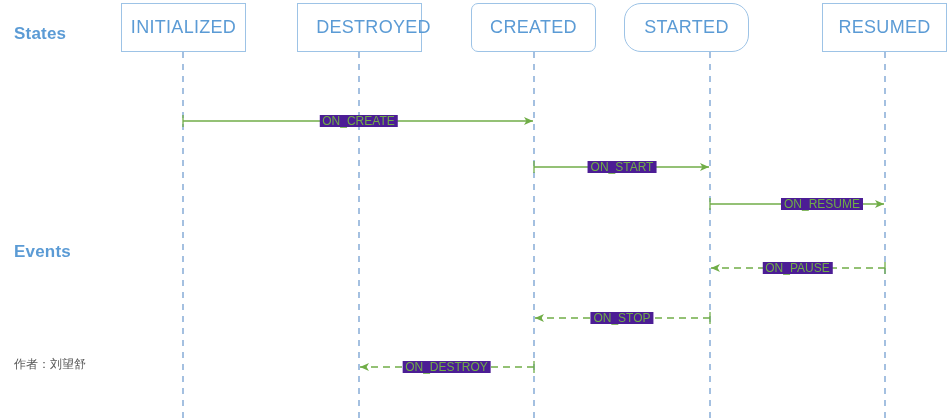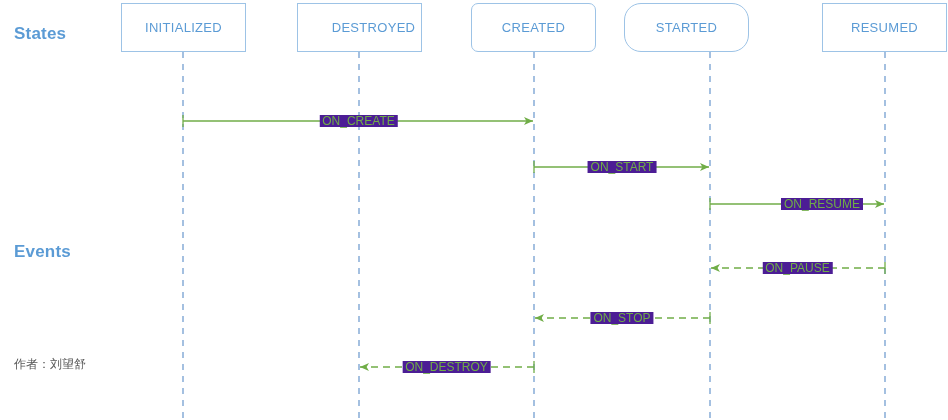"INITIALIZED" .state-box-label { font-size: 13px -> 18px }
